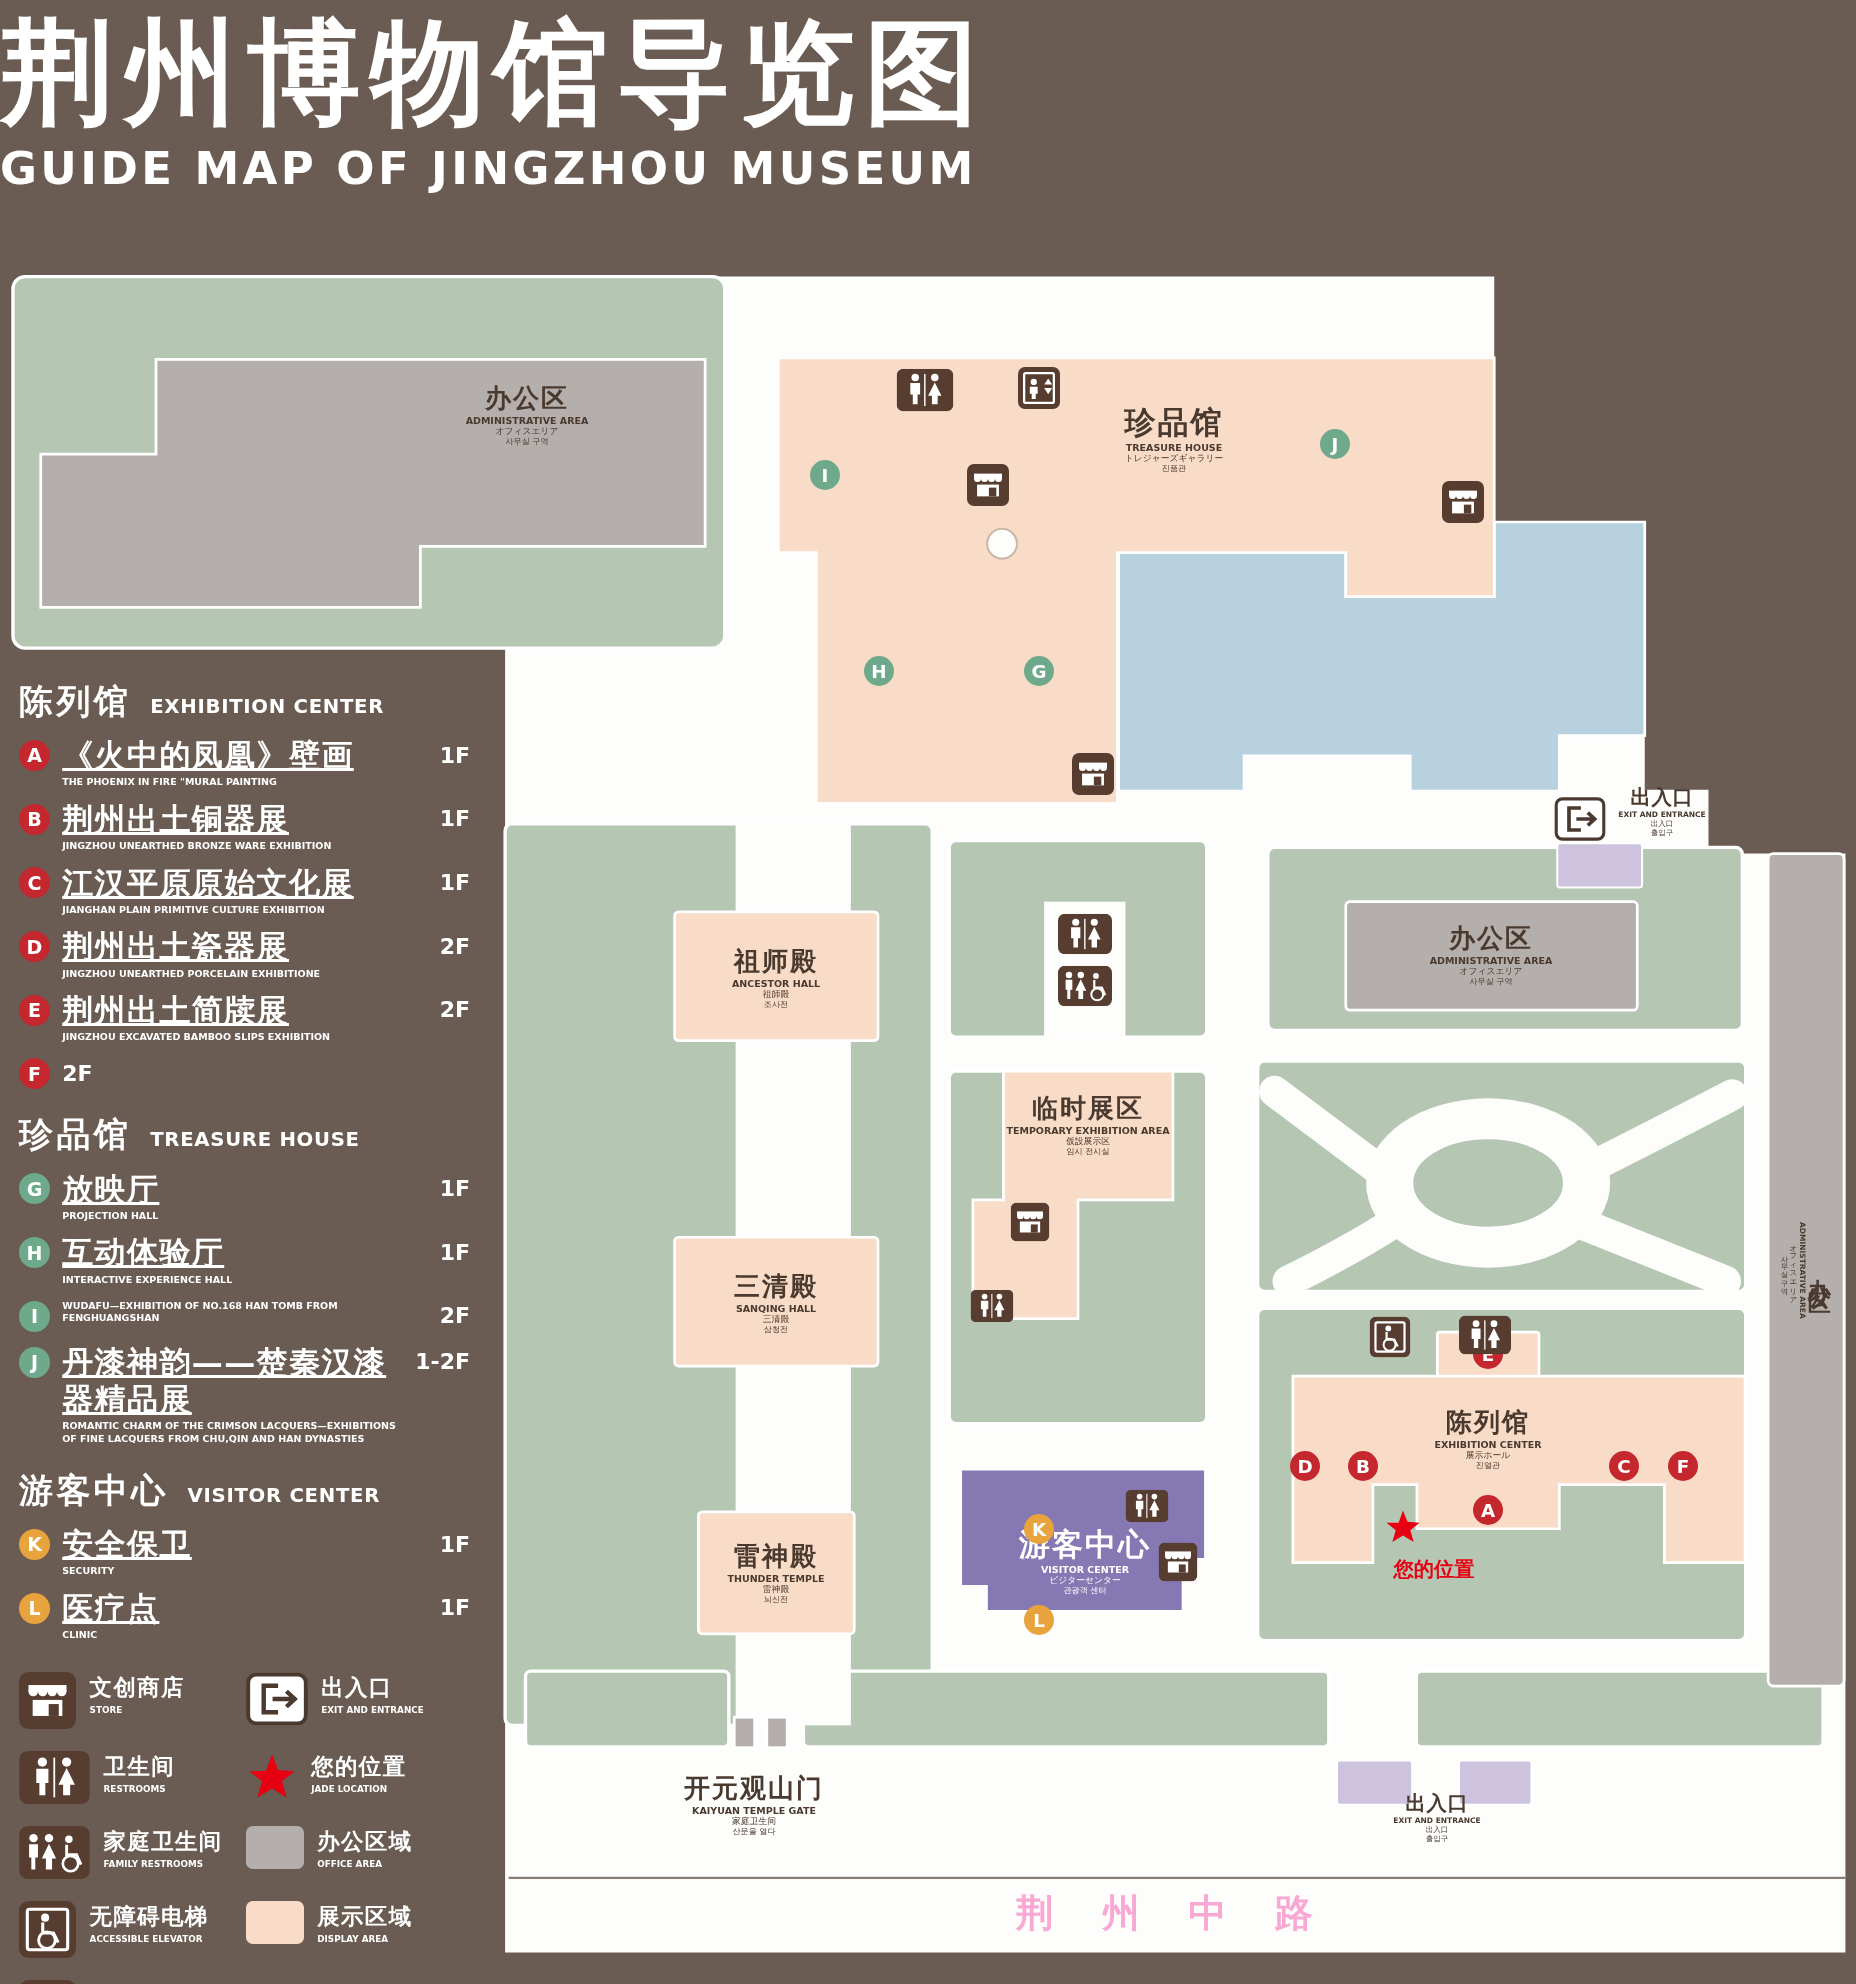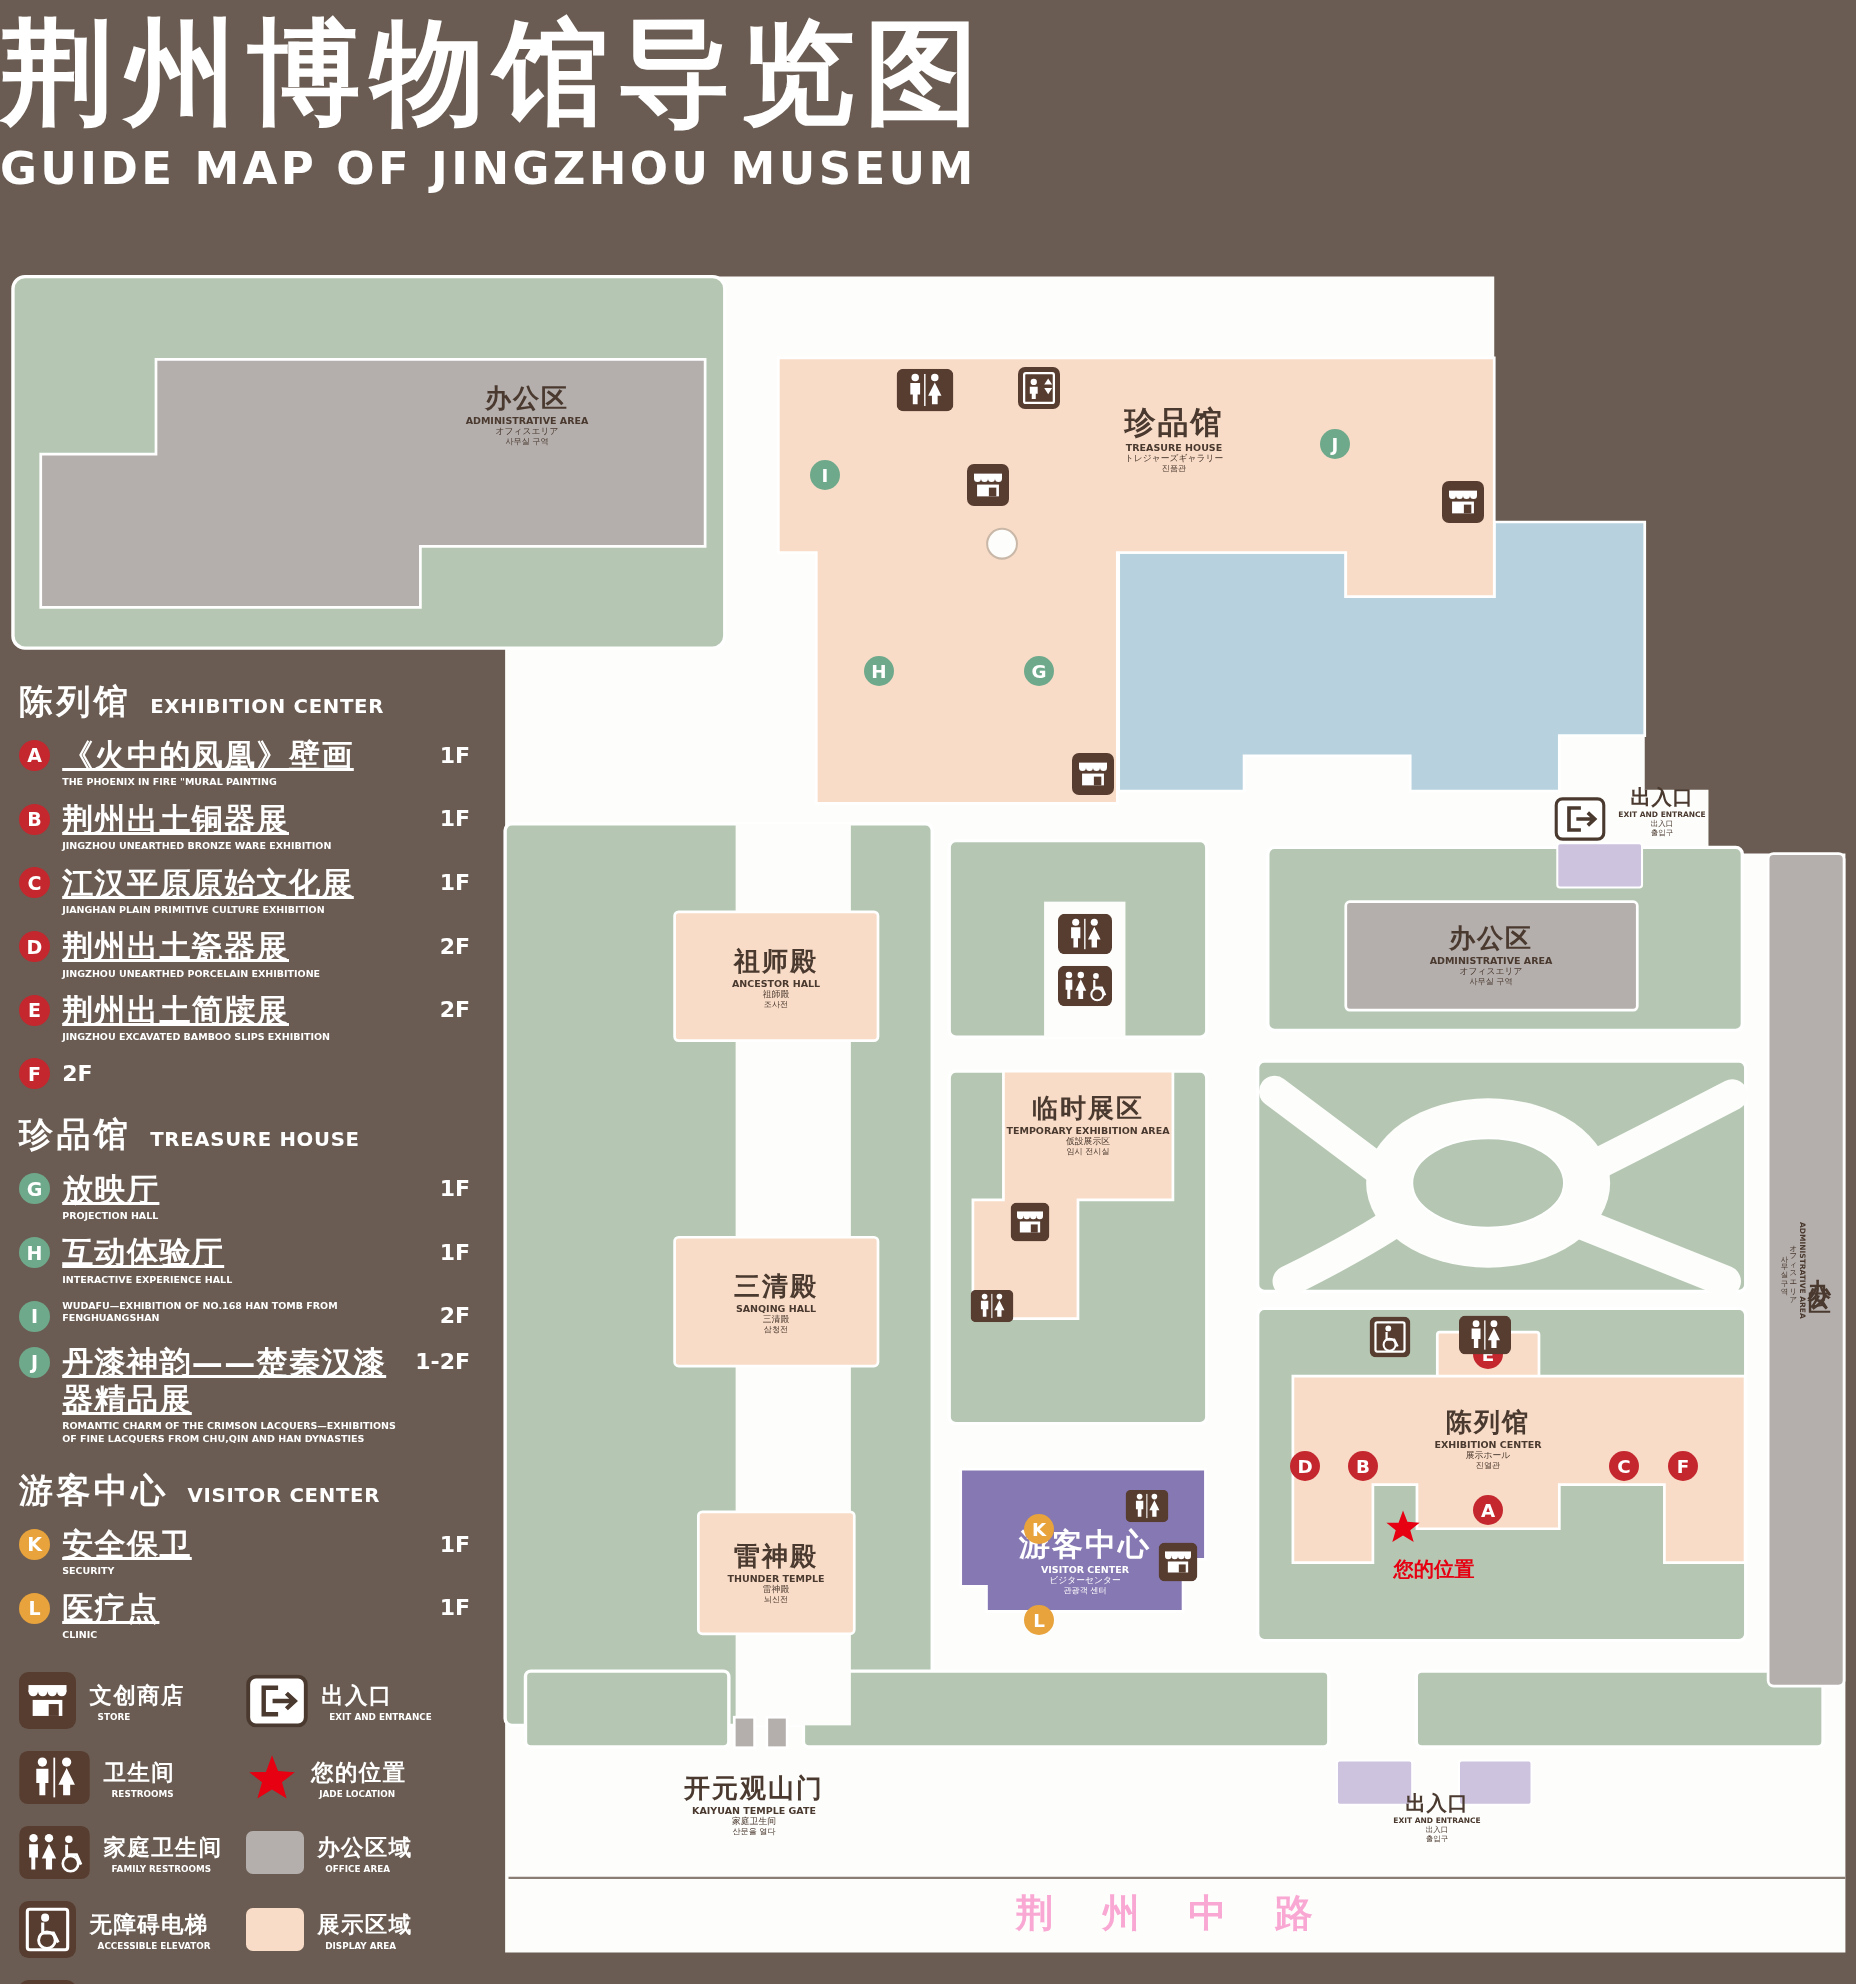"文创商店" .sym { align-items: center -> none }
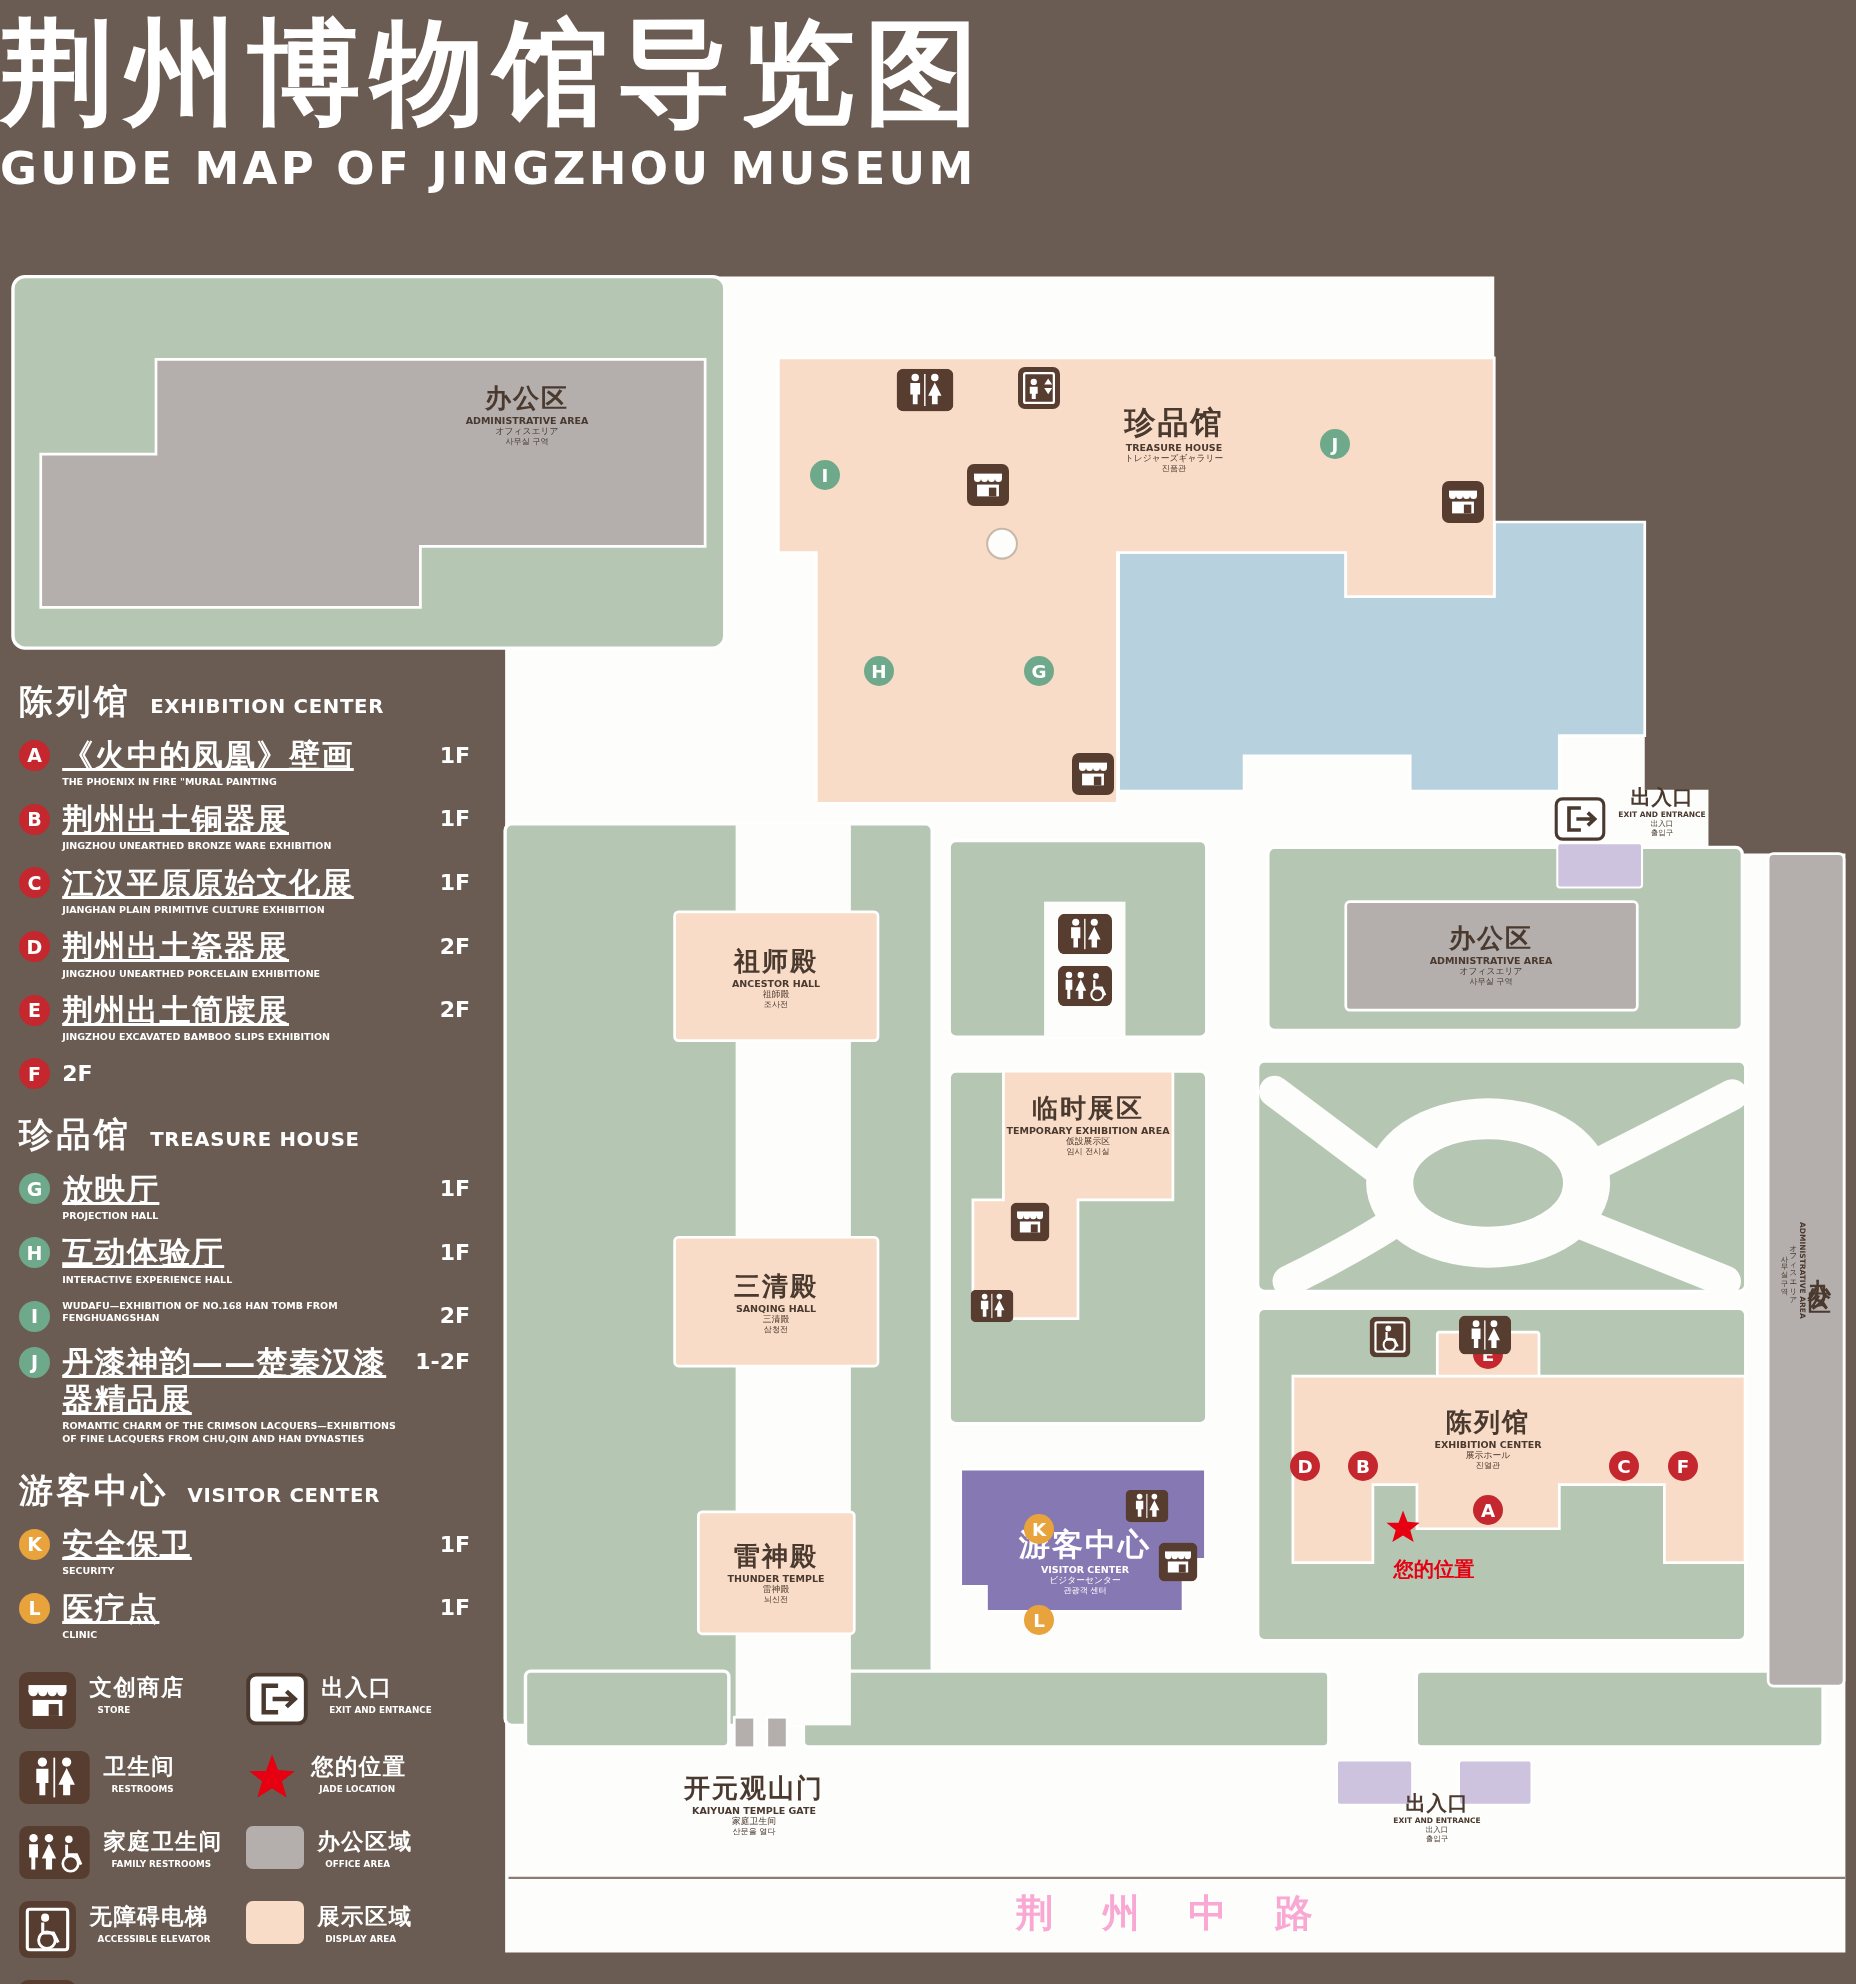"STORE" .sym .txt .en { margin-left: 8px -> none }
